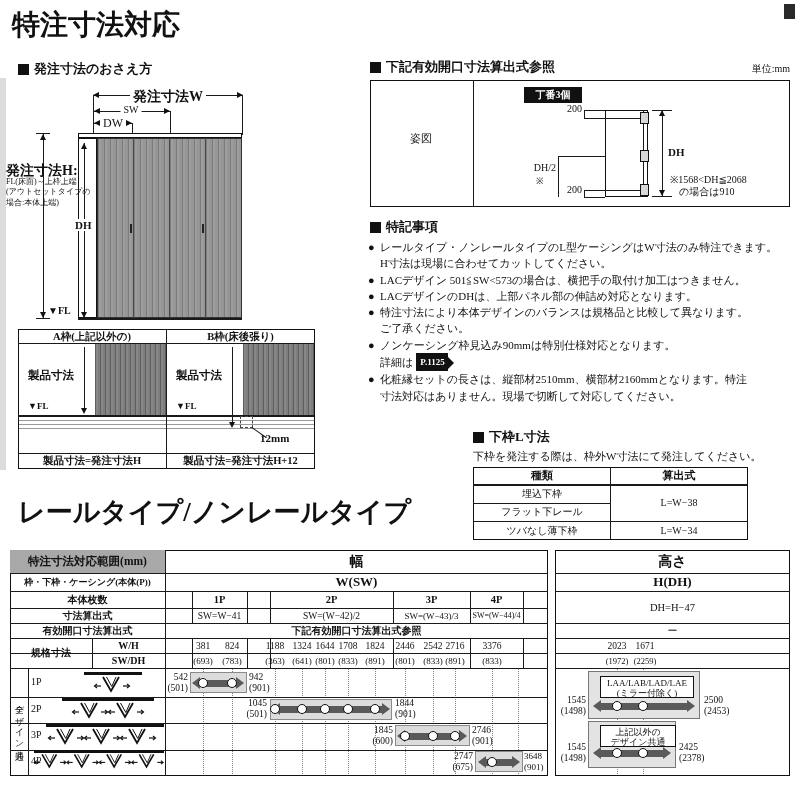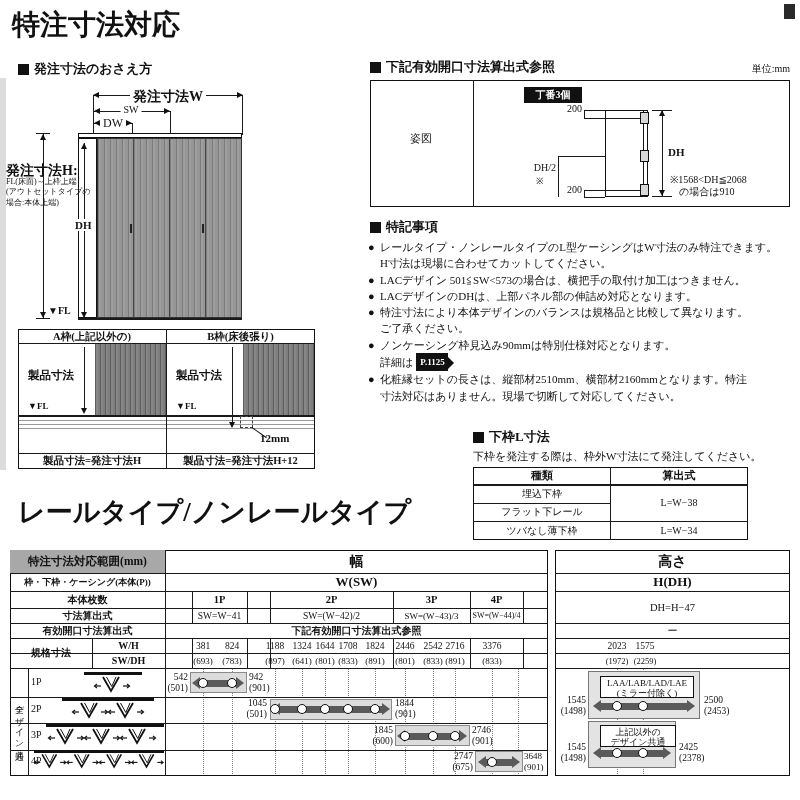"1575" span.num { text: 1575 -> 1671 }
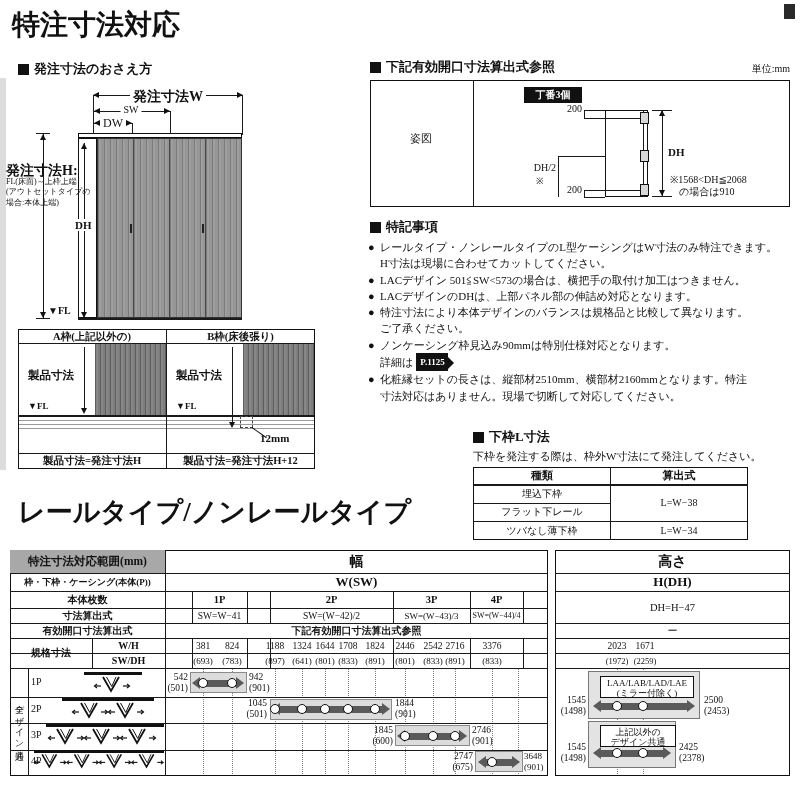"(897)" span.num { text: 897 -> 363 }
